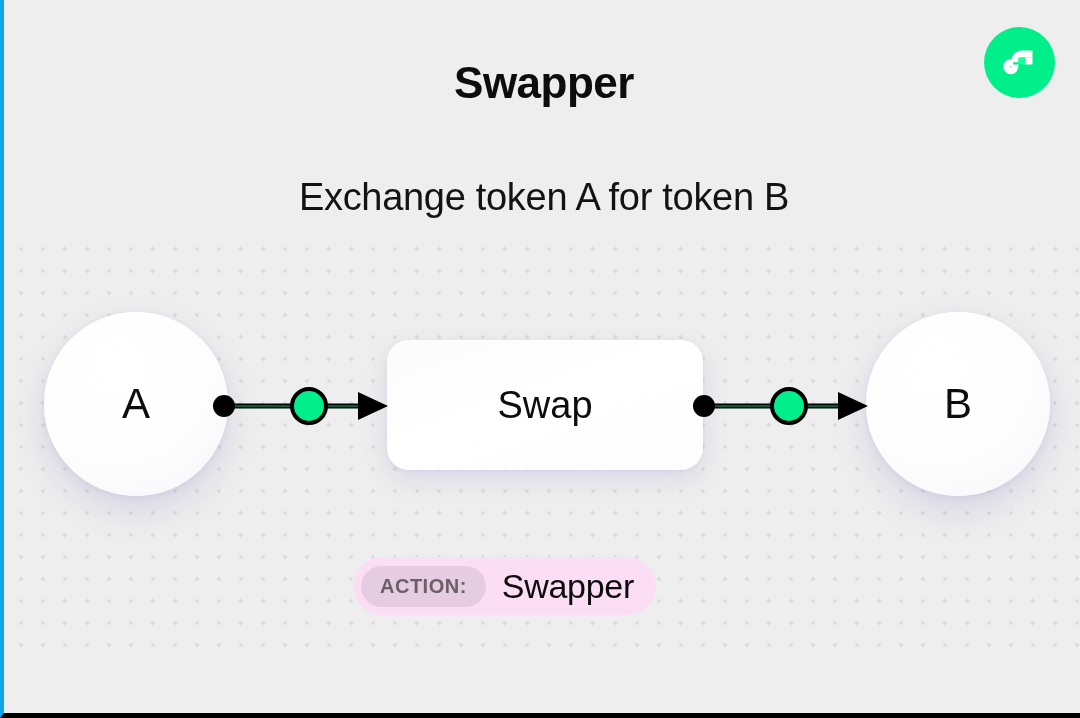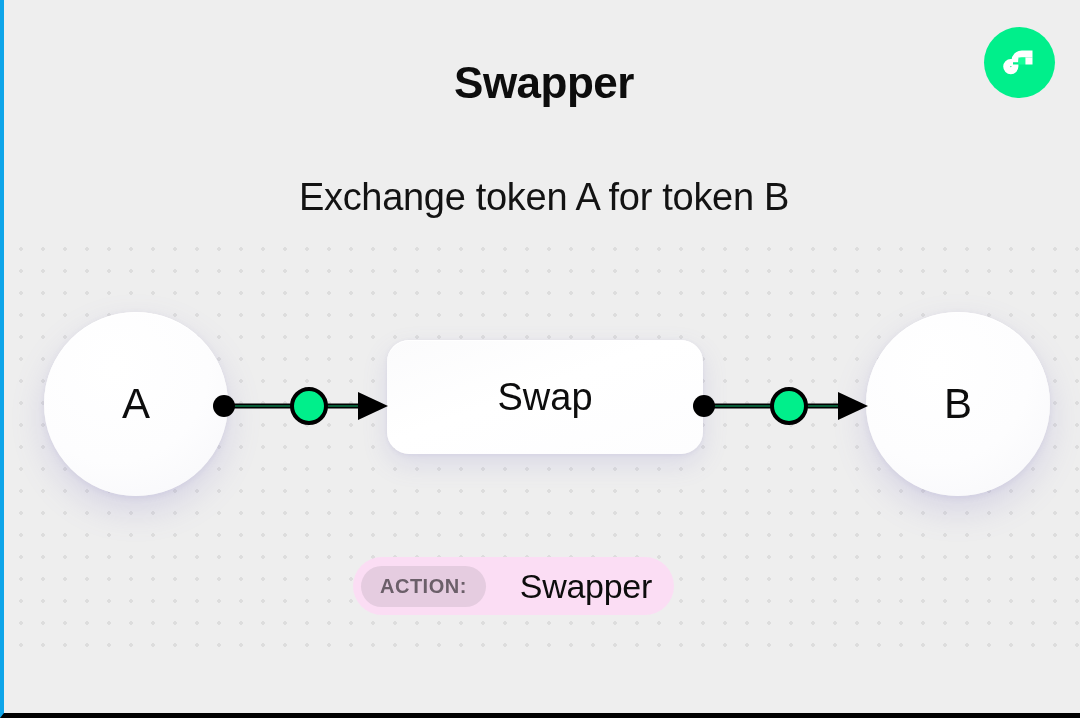"Swap" #swap-node { height: 114px -> 130px }
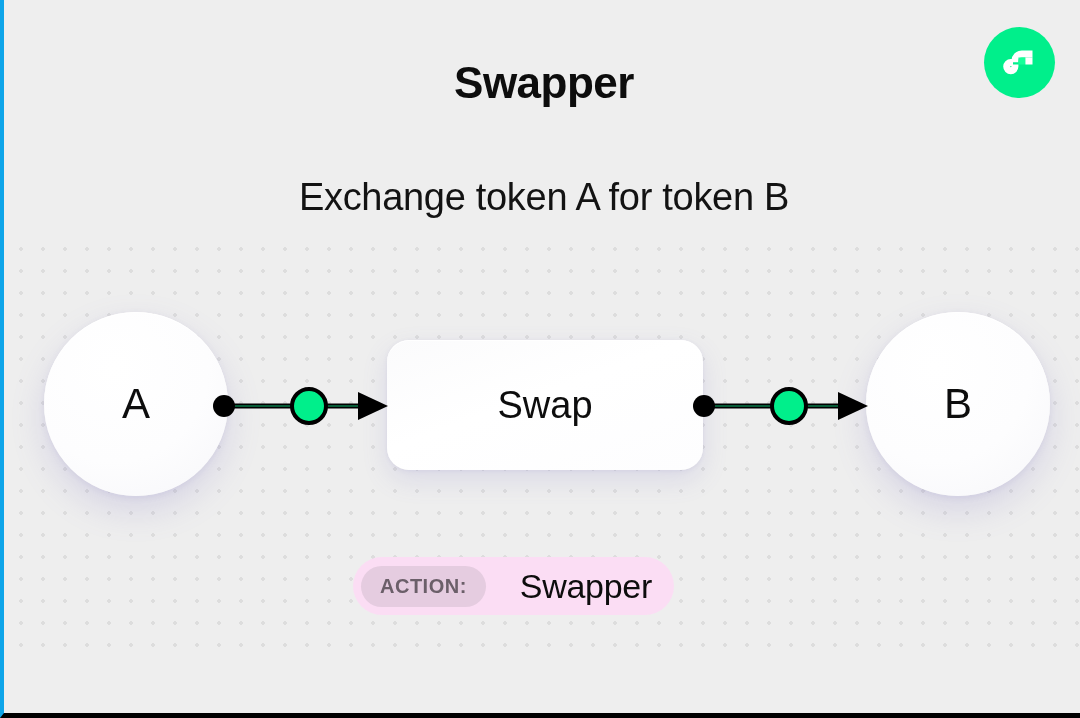"ACTION:" #action-badge { gap: 34px -> 16px }
